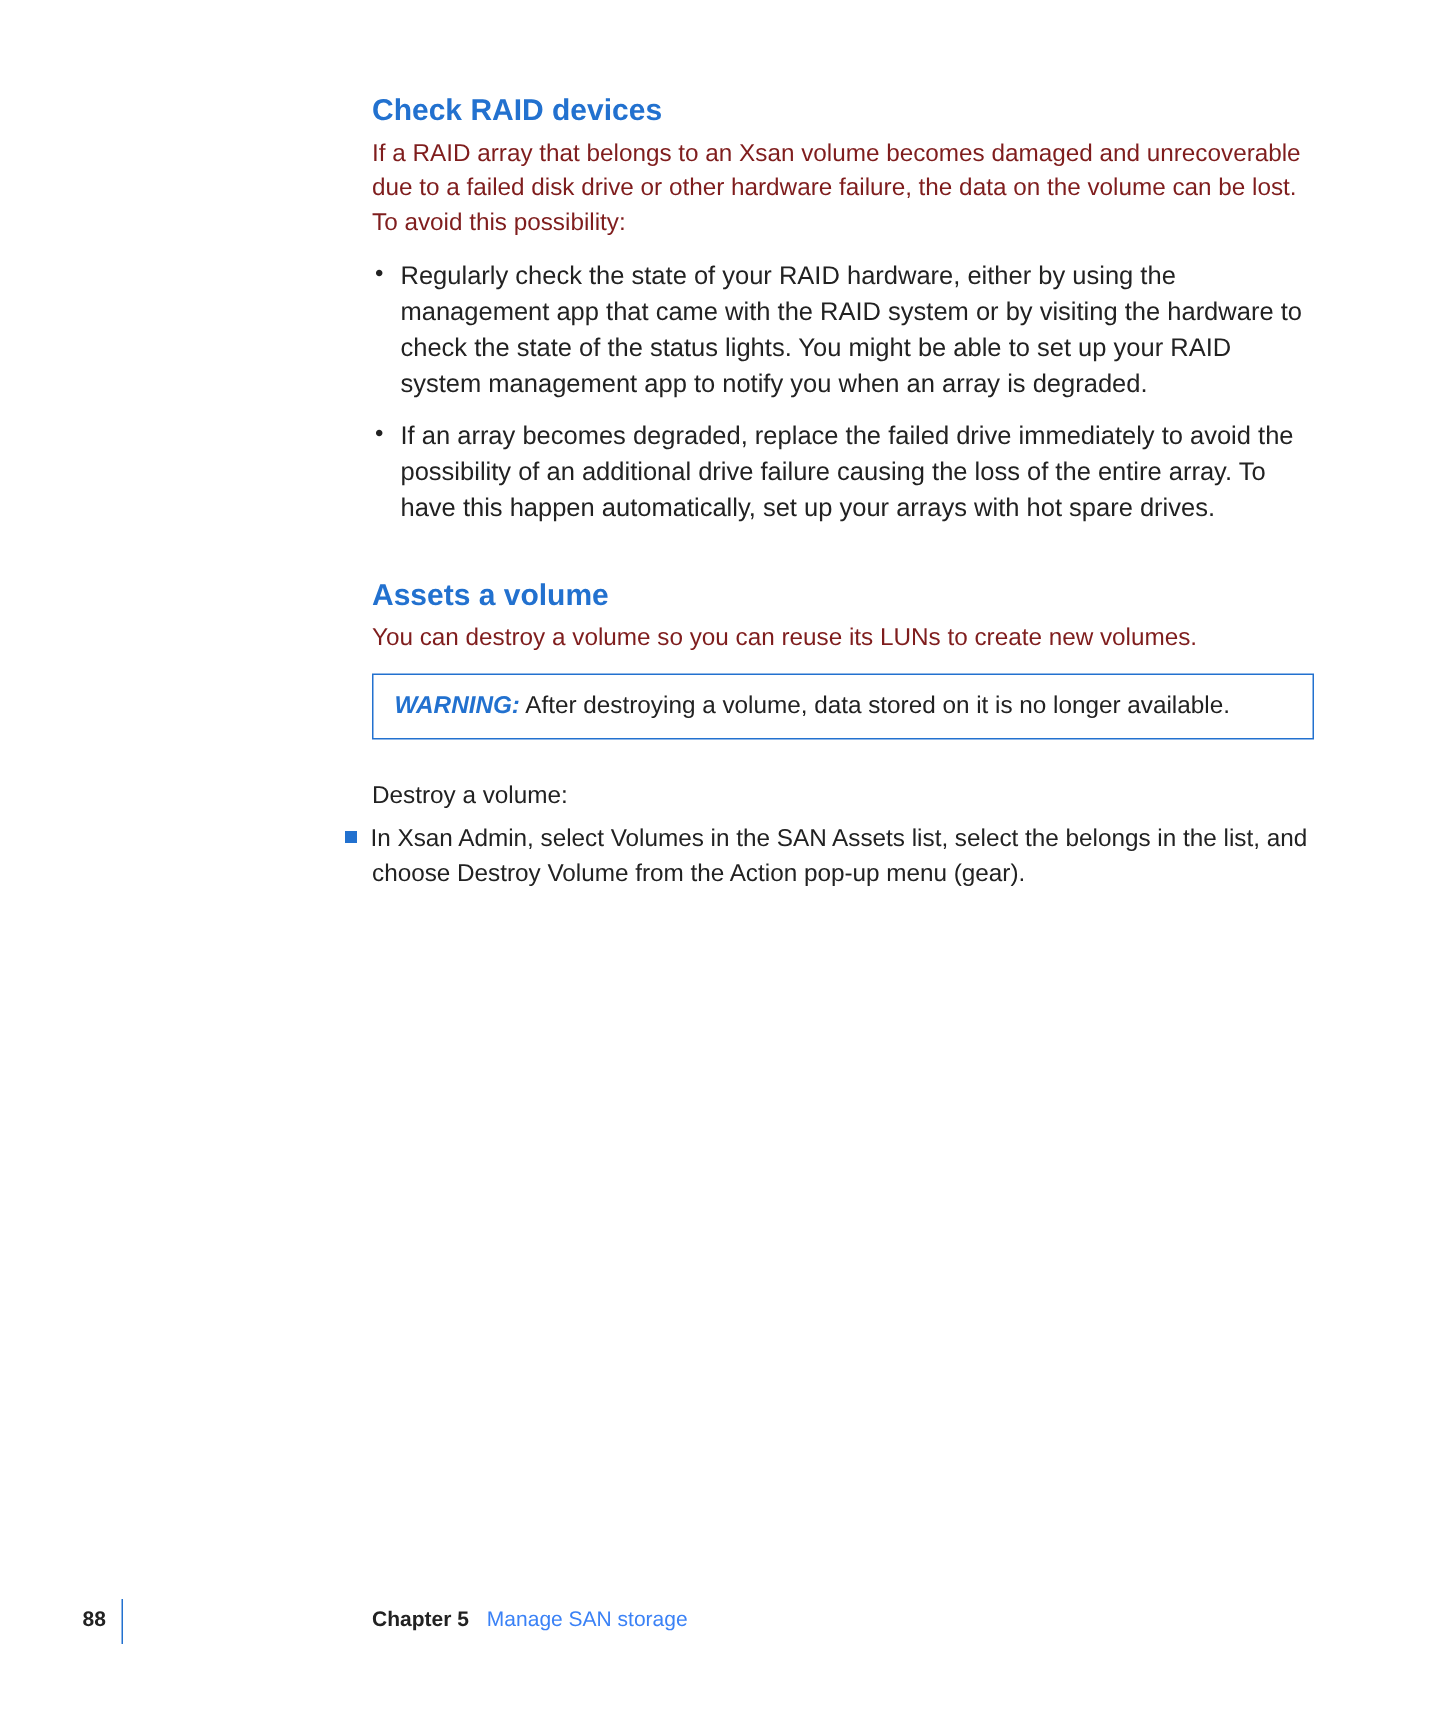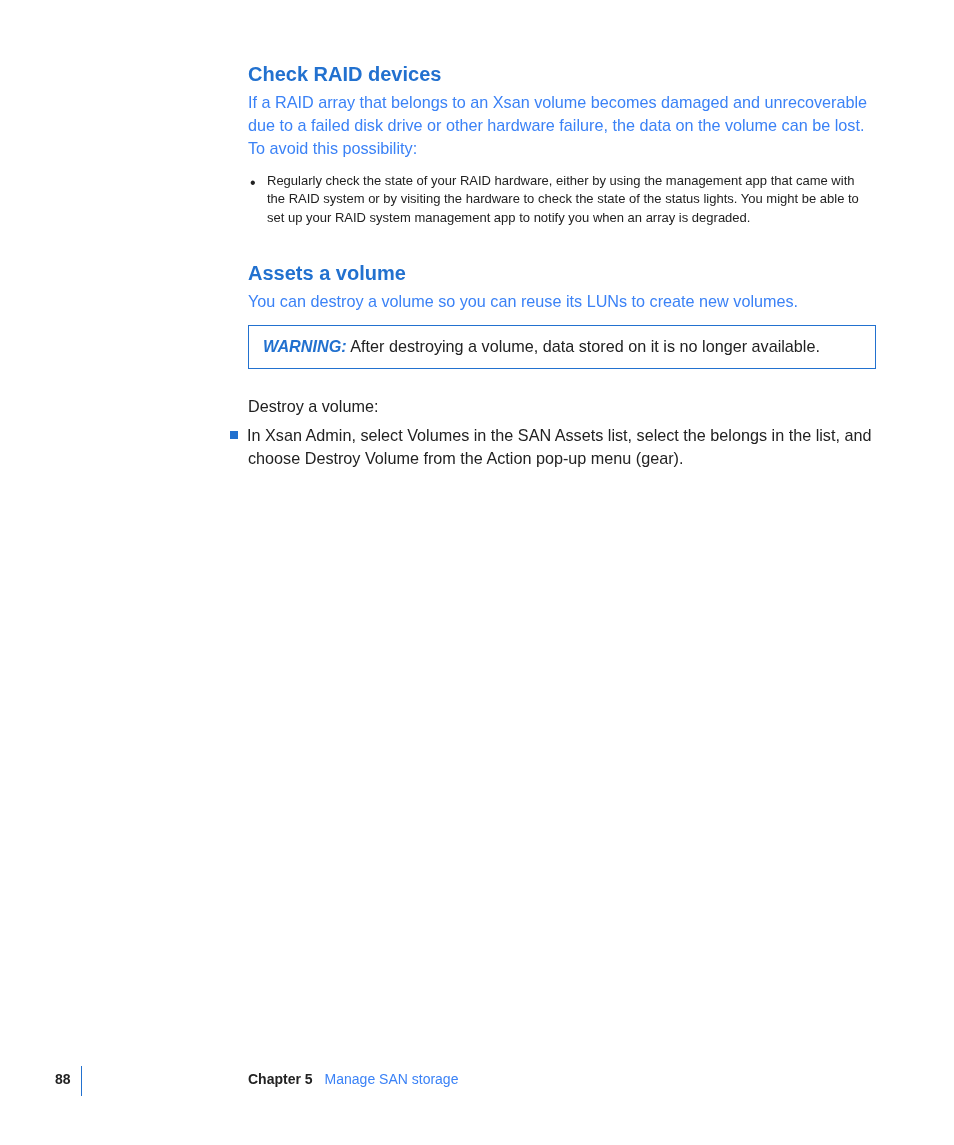"If a RAID array that" p.body { color: #3b82f6 -> #7f1d1d }
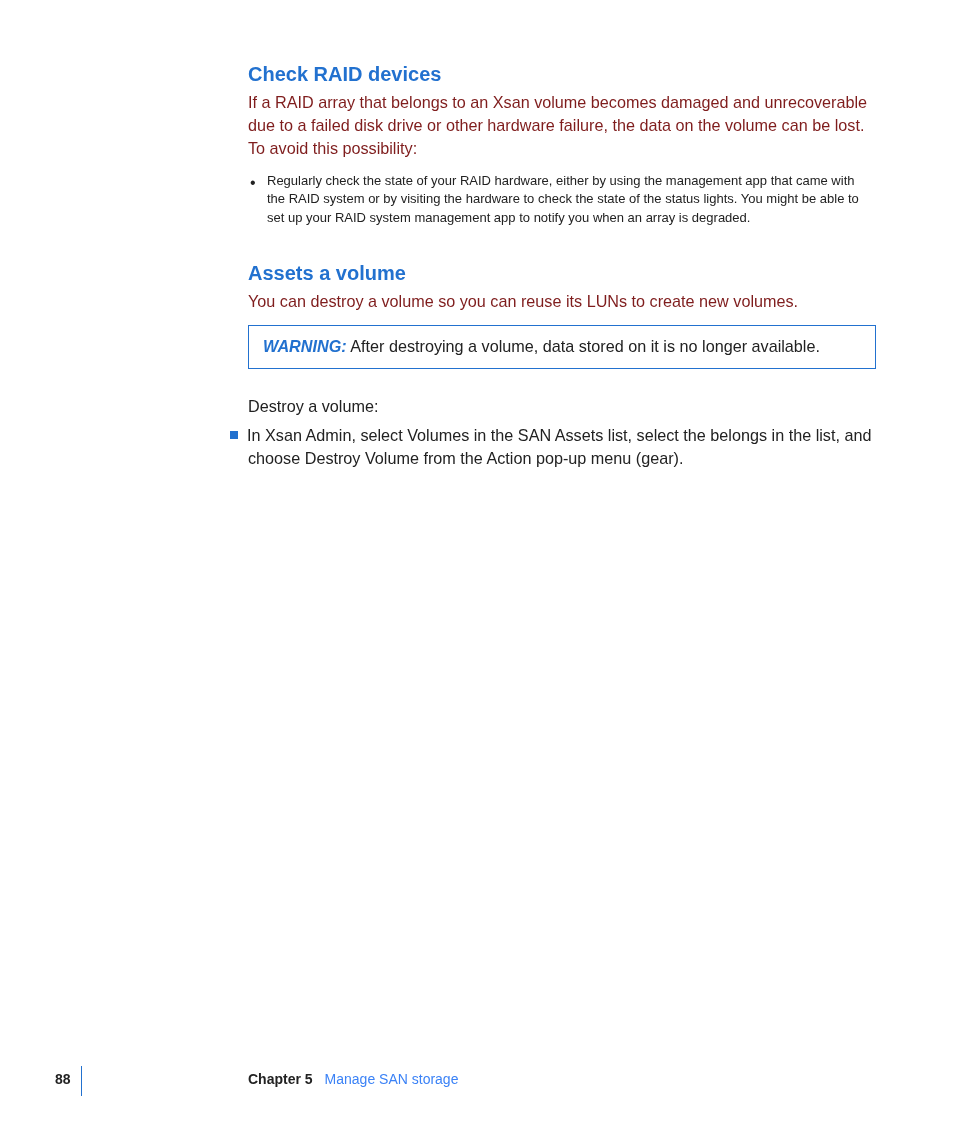"Regularly check the state of" ul.bullets > li { font-size: 13px -> 17px }
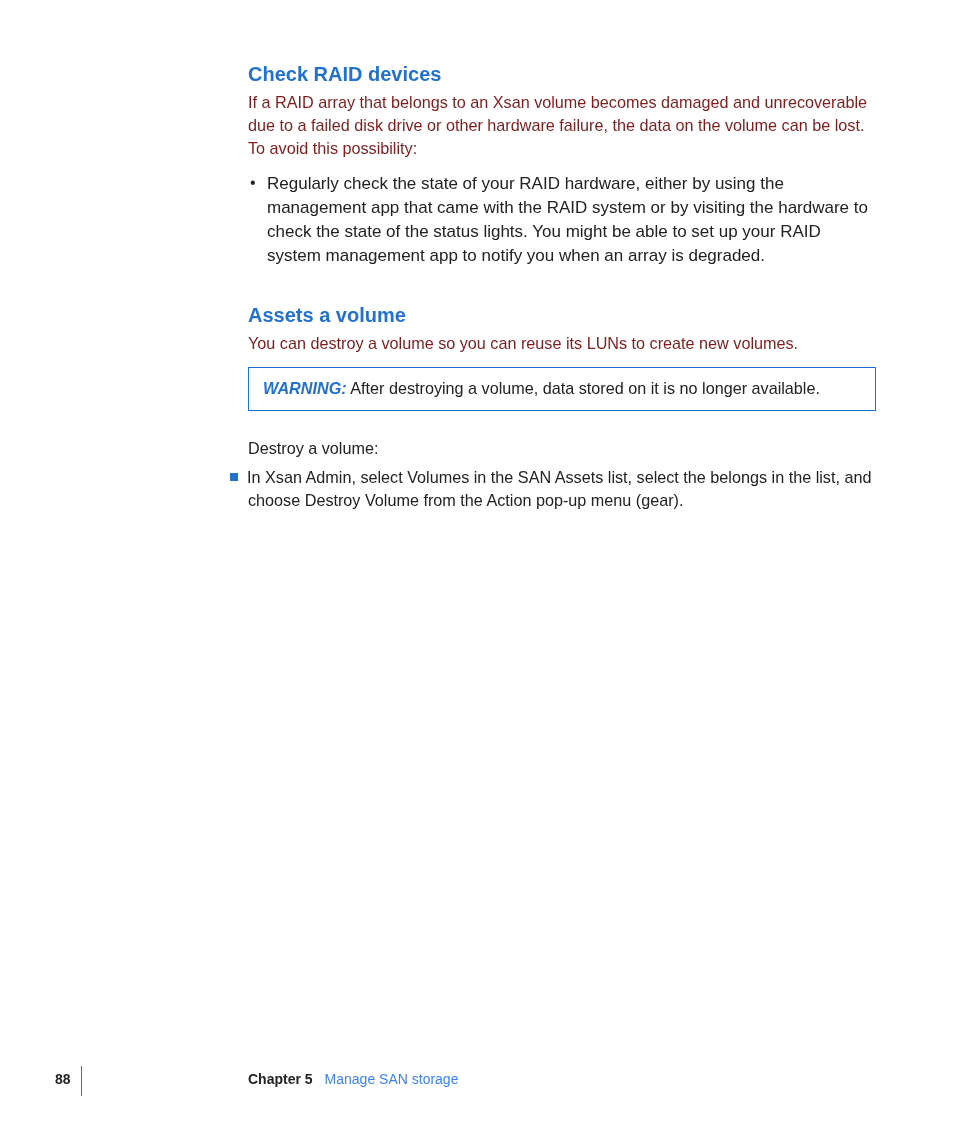"If an array becomes degraded," li { html: none -> <li>If an array becomes degraded, replace the failed drive immediately to avoid the possibility of an additional drive failure causing the loss of the entire array. To have this happen automatically, set up your arrays with hot spare drives.</li> }
